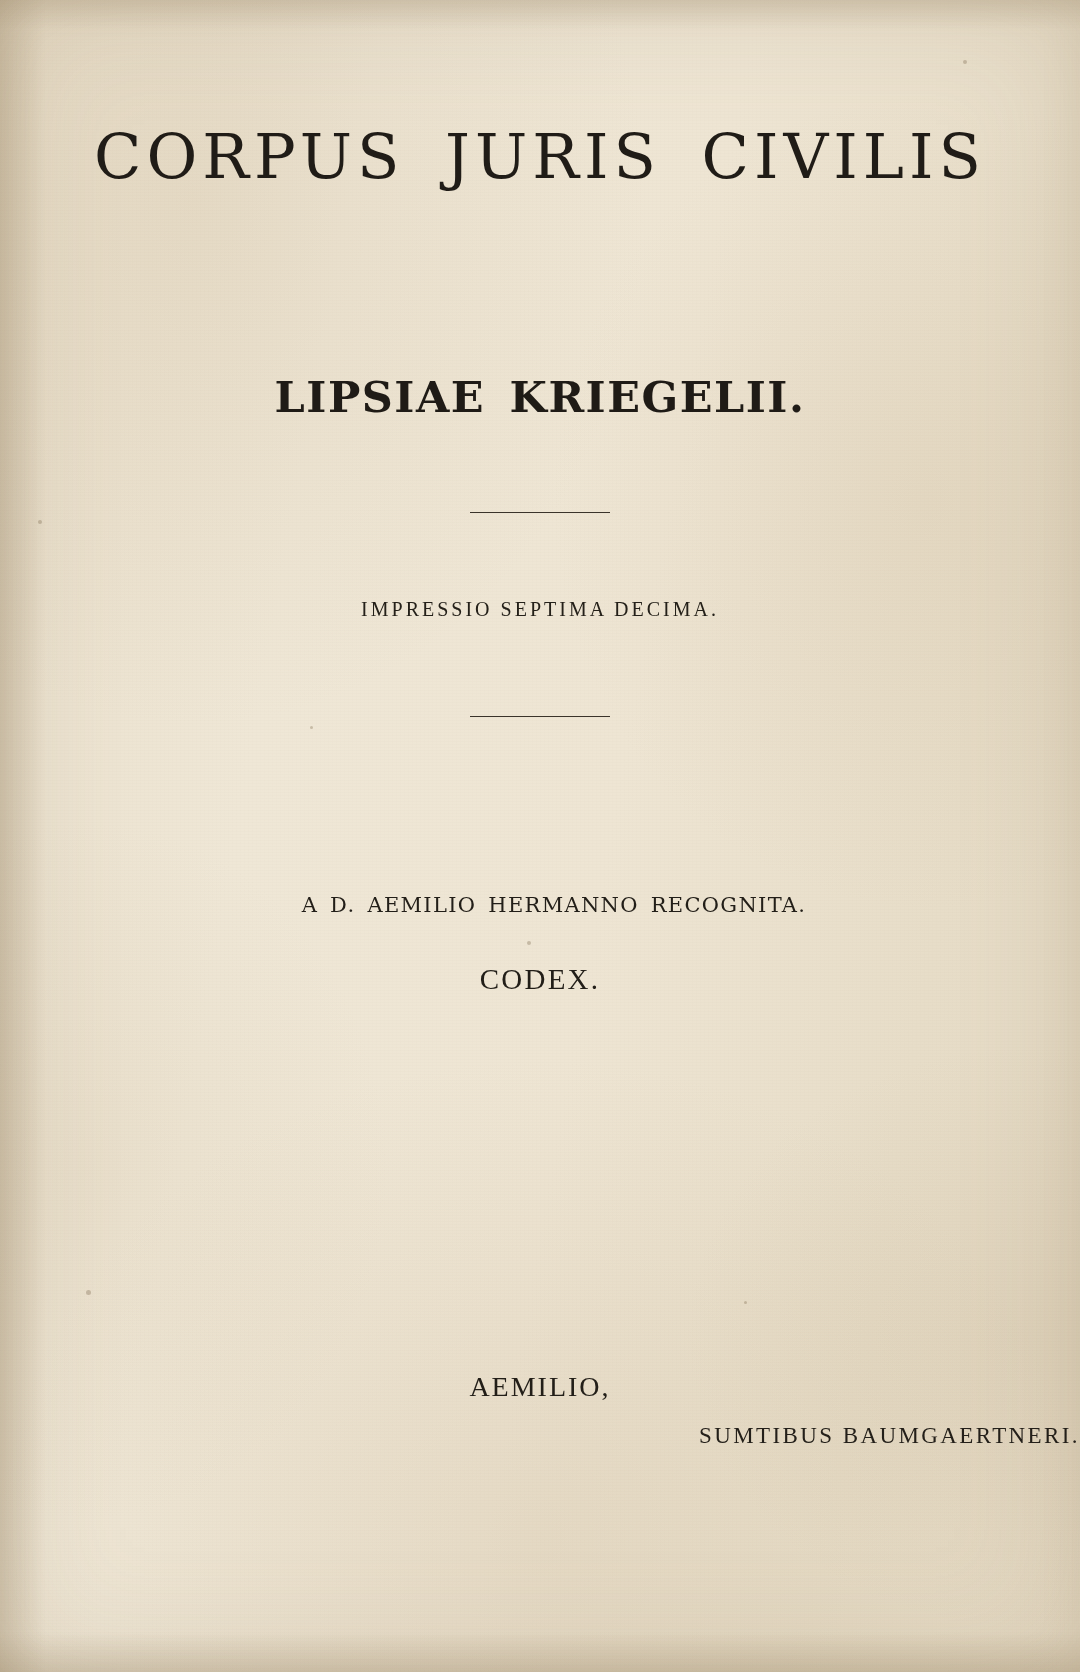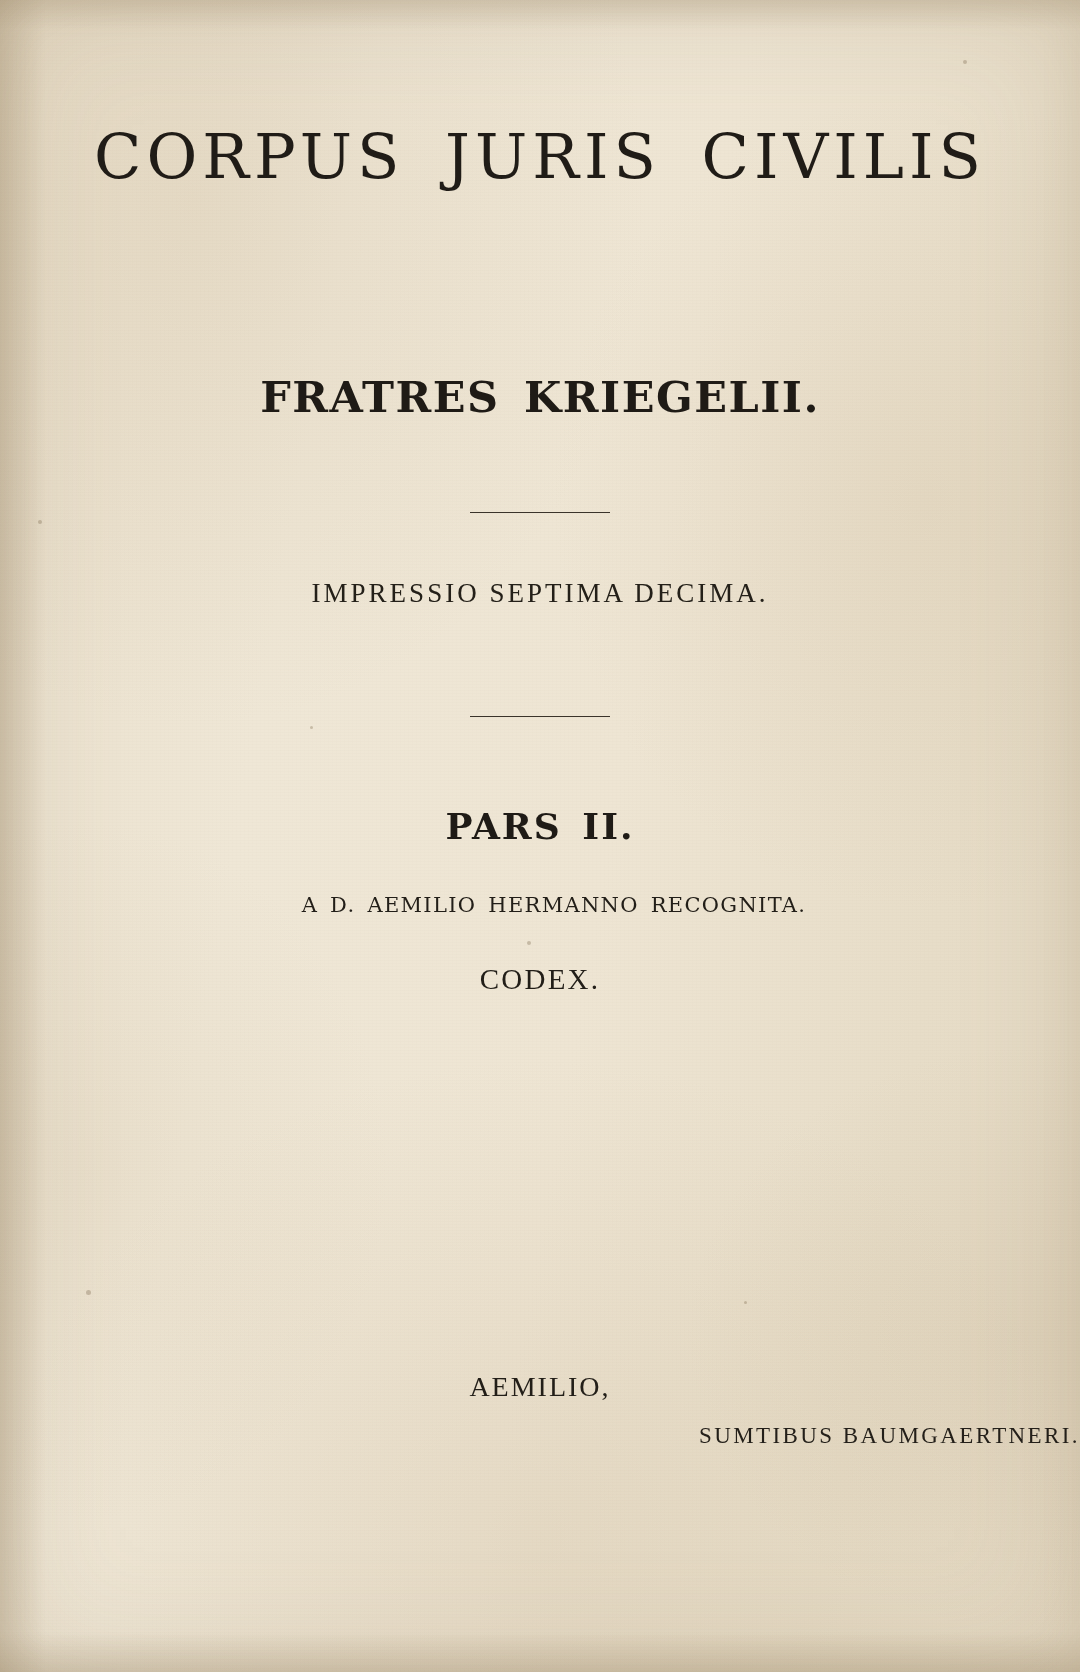"FRATRES KRIEGELII." div.editors { text: FRATRES -> LIPSIAE }
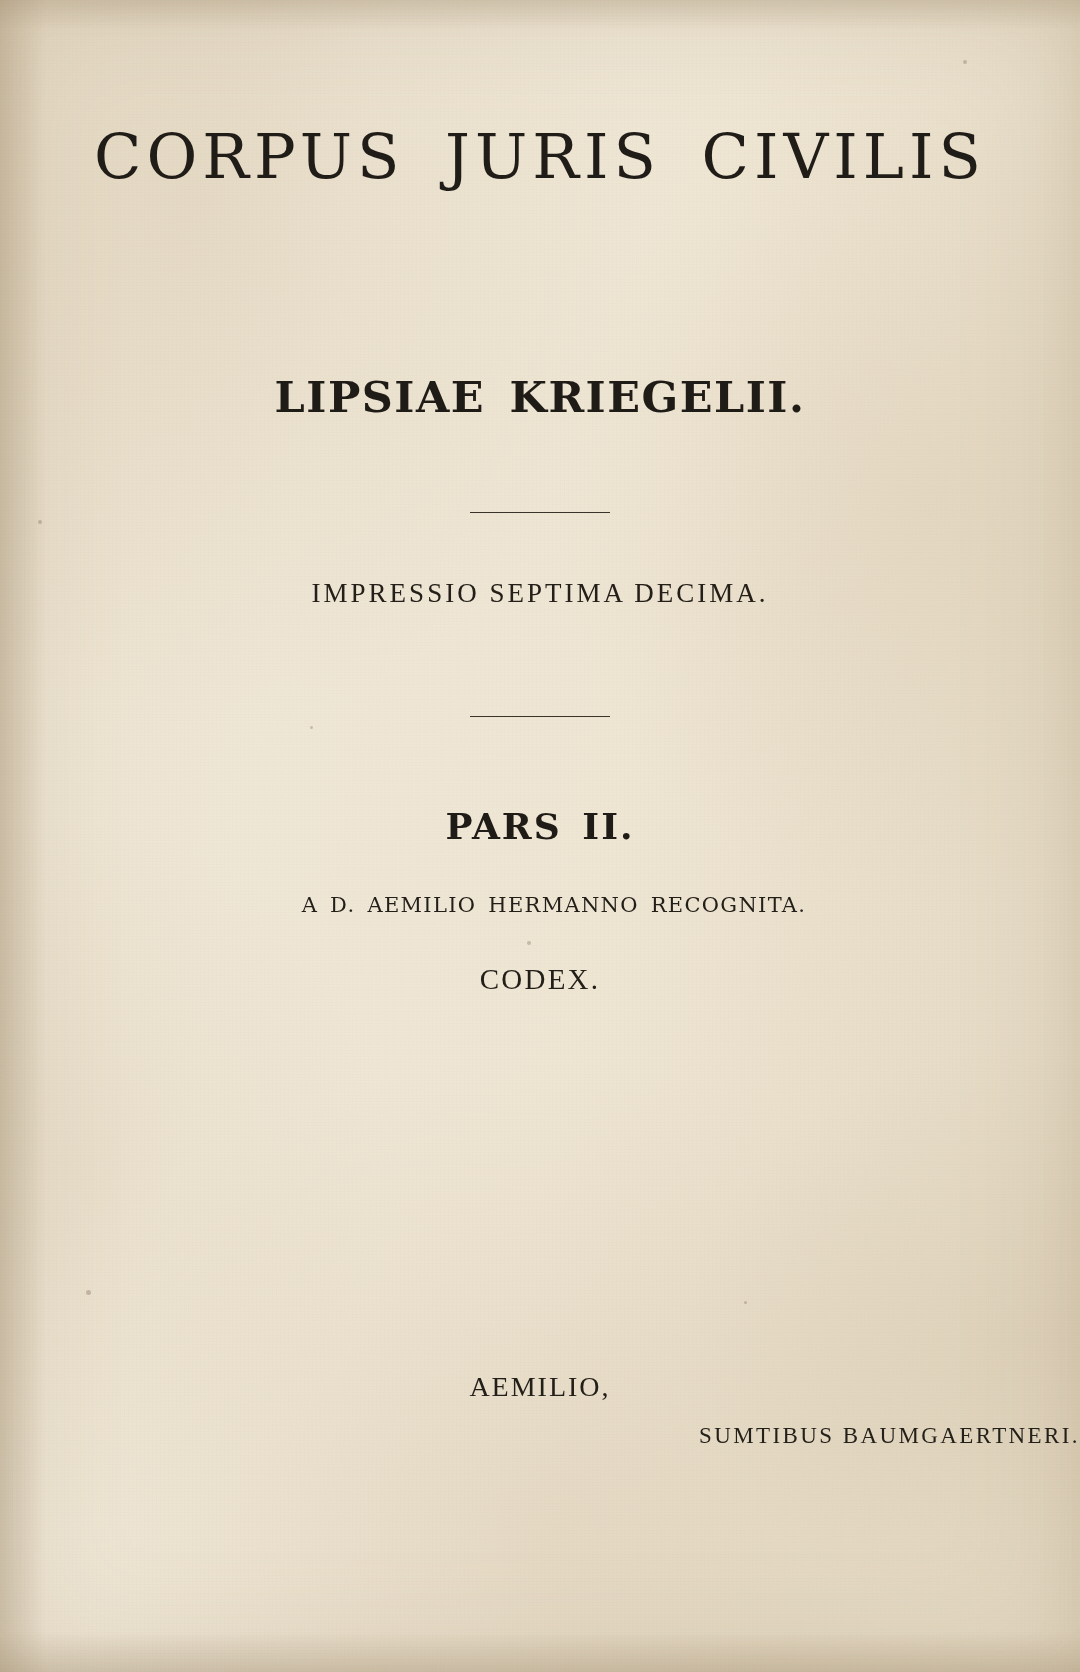"IMPRESSIO SEPTIMA DECIMA." .impressio { font-size: 27px -> 20px; top: 578px -> 598px }
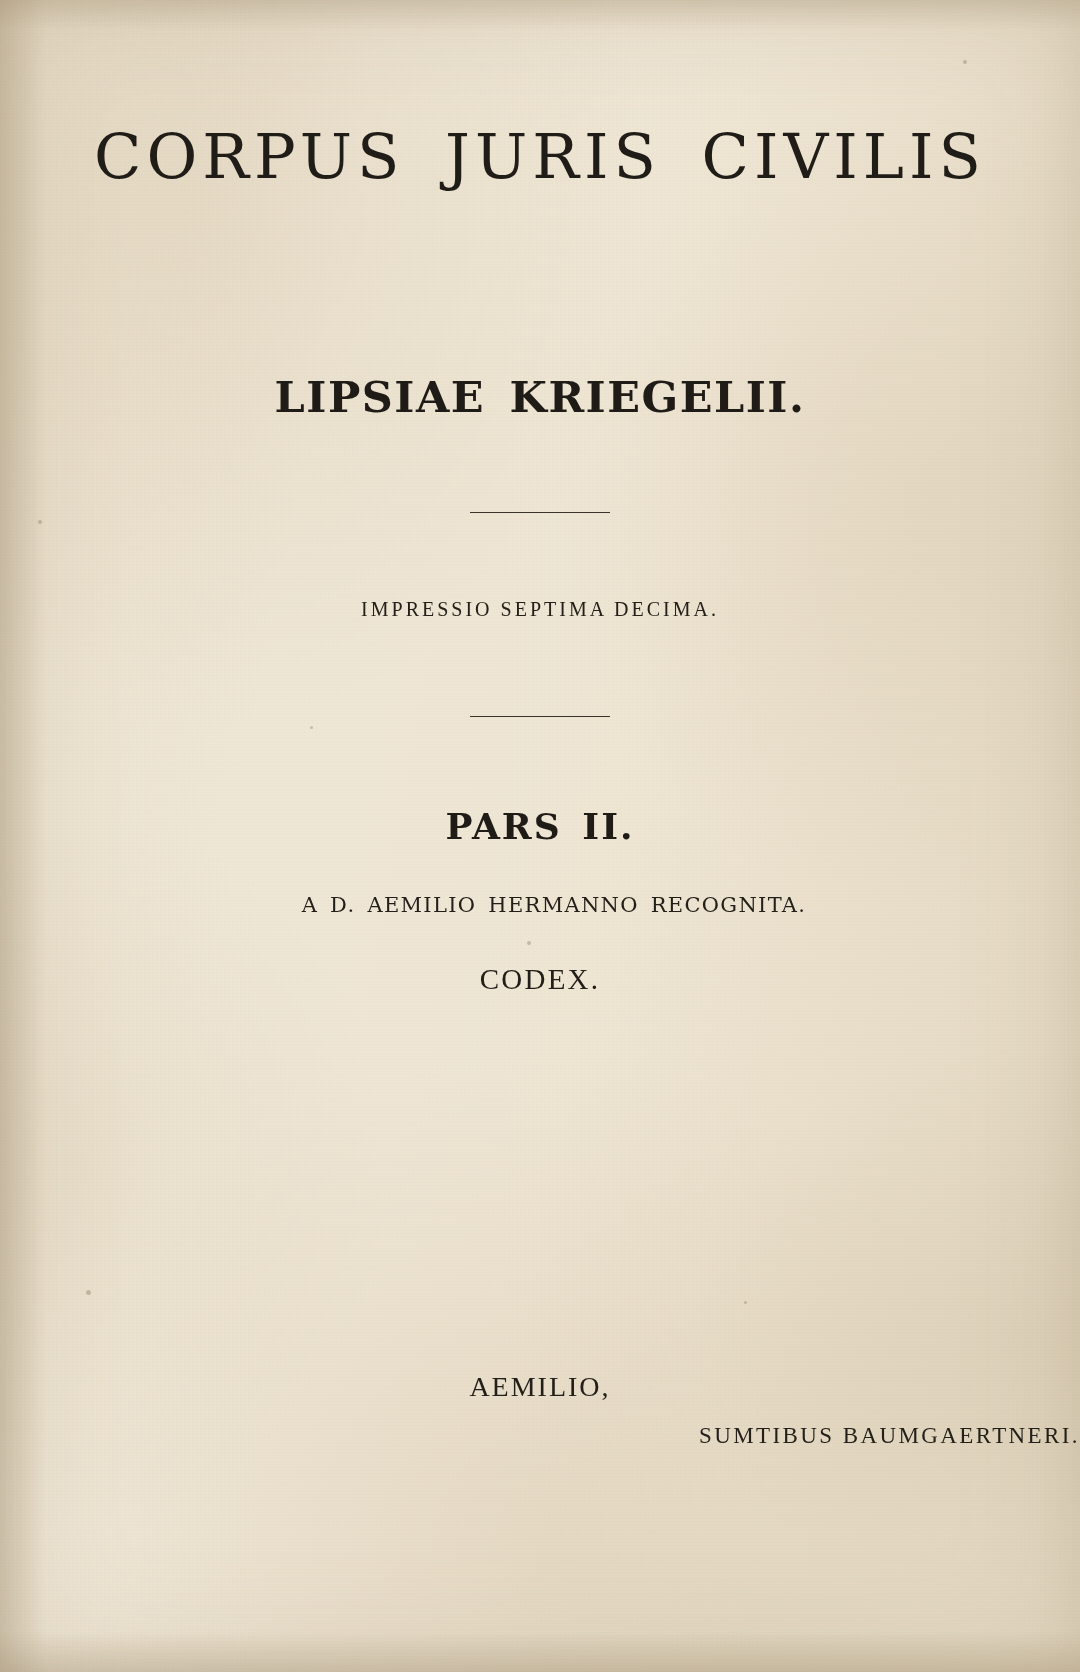"PARS II." div.pars { html: <div>PARS II.</div> -> none }
